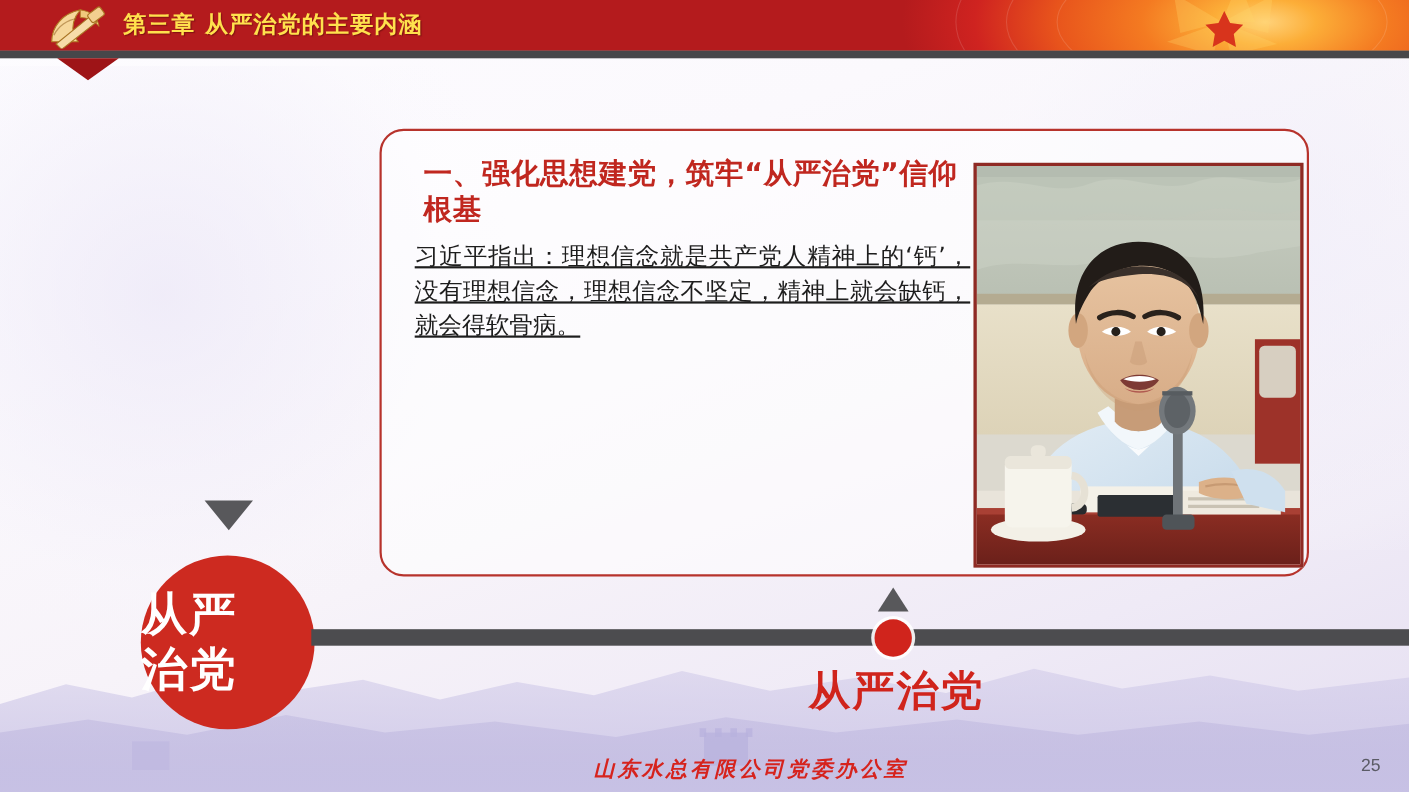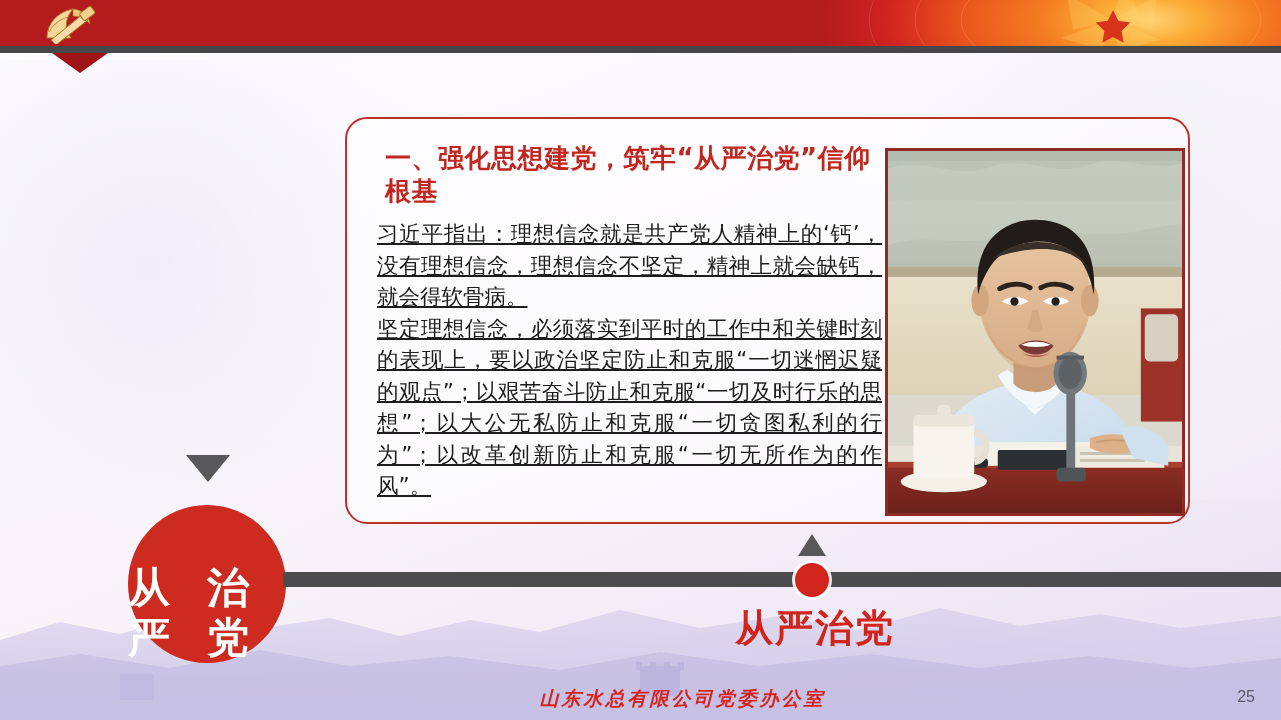"第三章 从严治党的主要内涵" div.header-title { html: none -> <div>第三章 从严治党的主要内涵</div> }
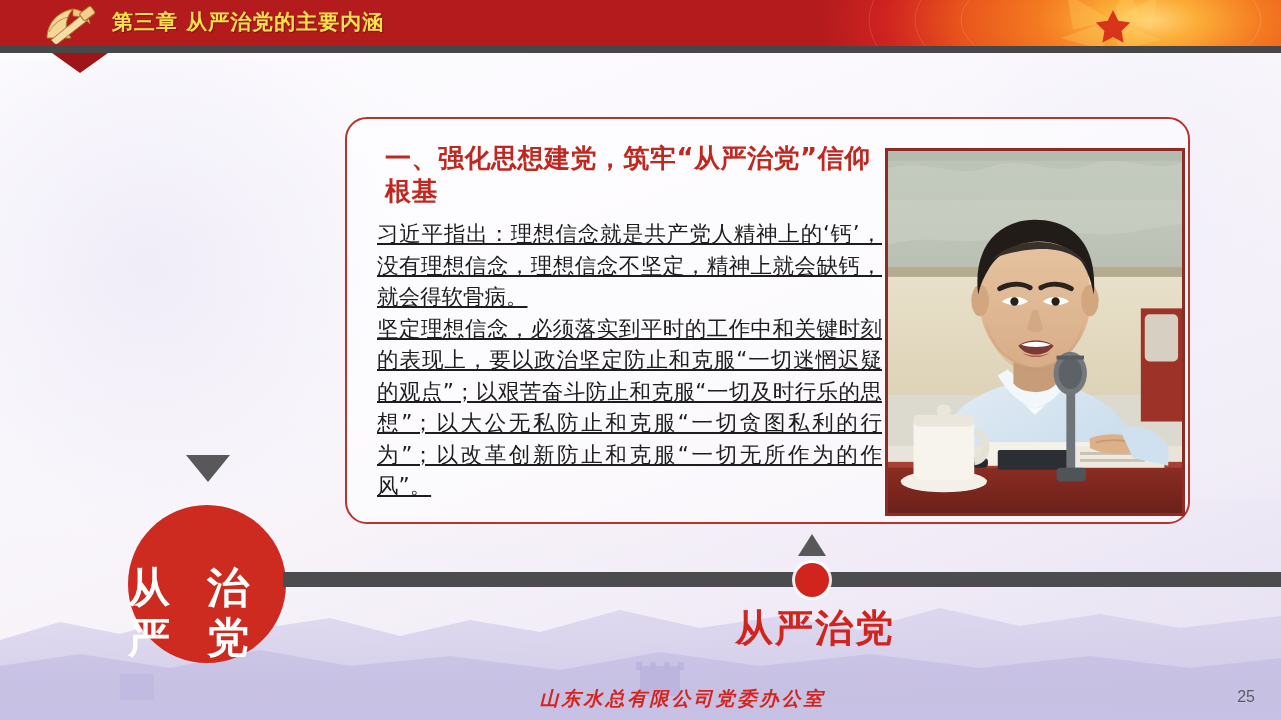"坚定理想信念，必须落实到平时的工作中和关键时刻的表现上，要以政治坚定防止和克服“" p { html: <p>坚定理想信念，必须落实到平时的工作中和关键时刻的表现上，要以政治坚定防止和克服“一切迷惘迟疑的观点”；以艰苦奋斗防止和克服“一切及时行乐的思想”；以大公无私防止和克服“一切贪图私利的行为”；以改革创新防止和克服“一切无所作为的作风”。</p> -> none }
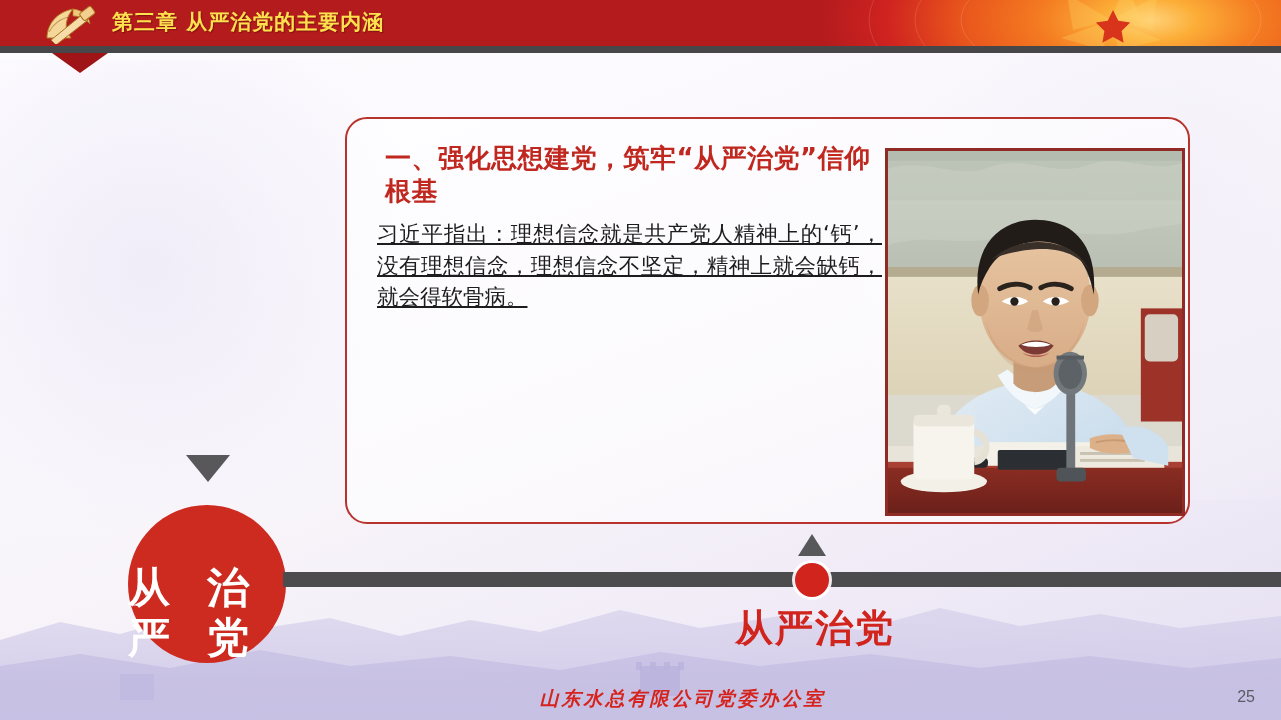"从严" .circle { align-items: flex-end -> flex-start; flex-direction: row -> column }
